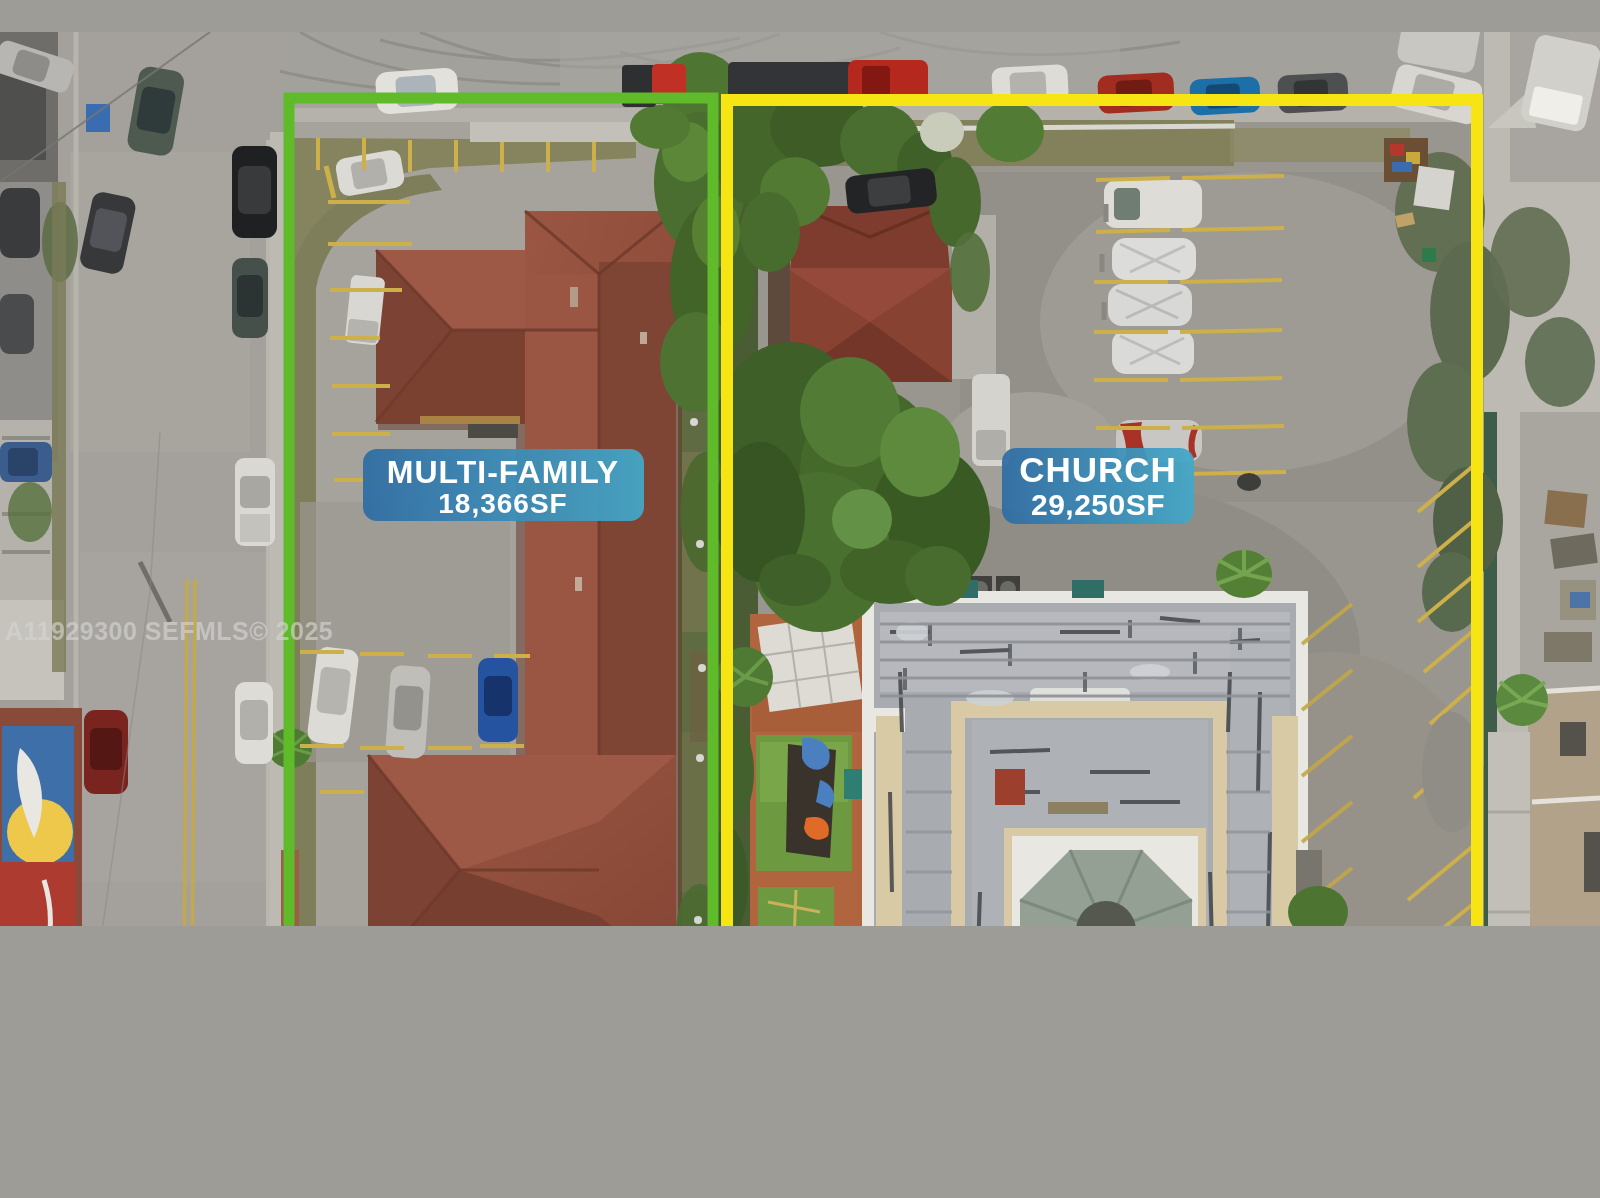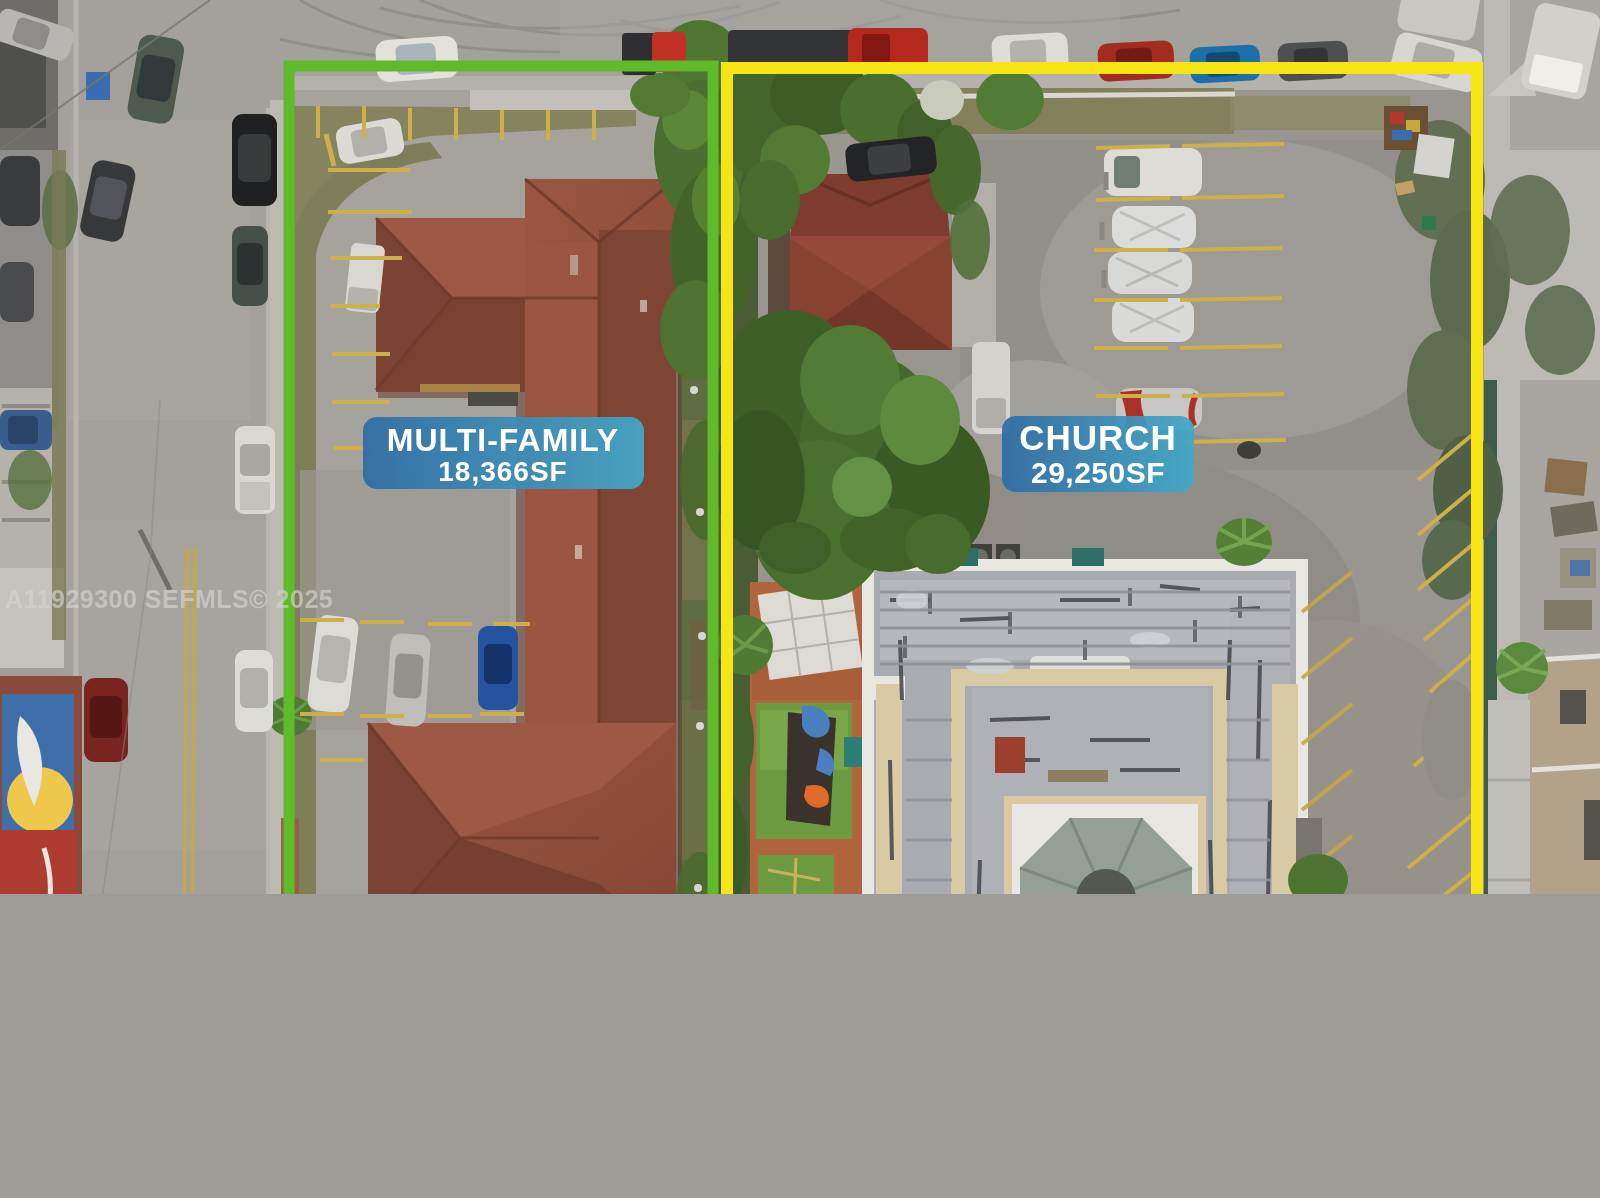"MULTI-FAMILY" .wrap { margin-top: none -> 32px }
